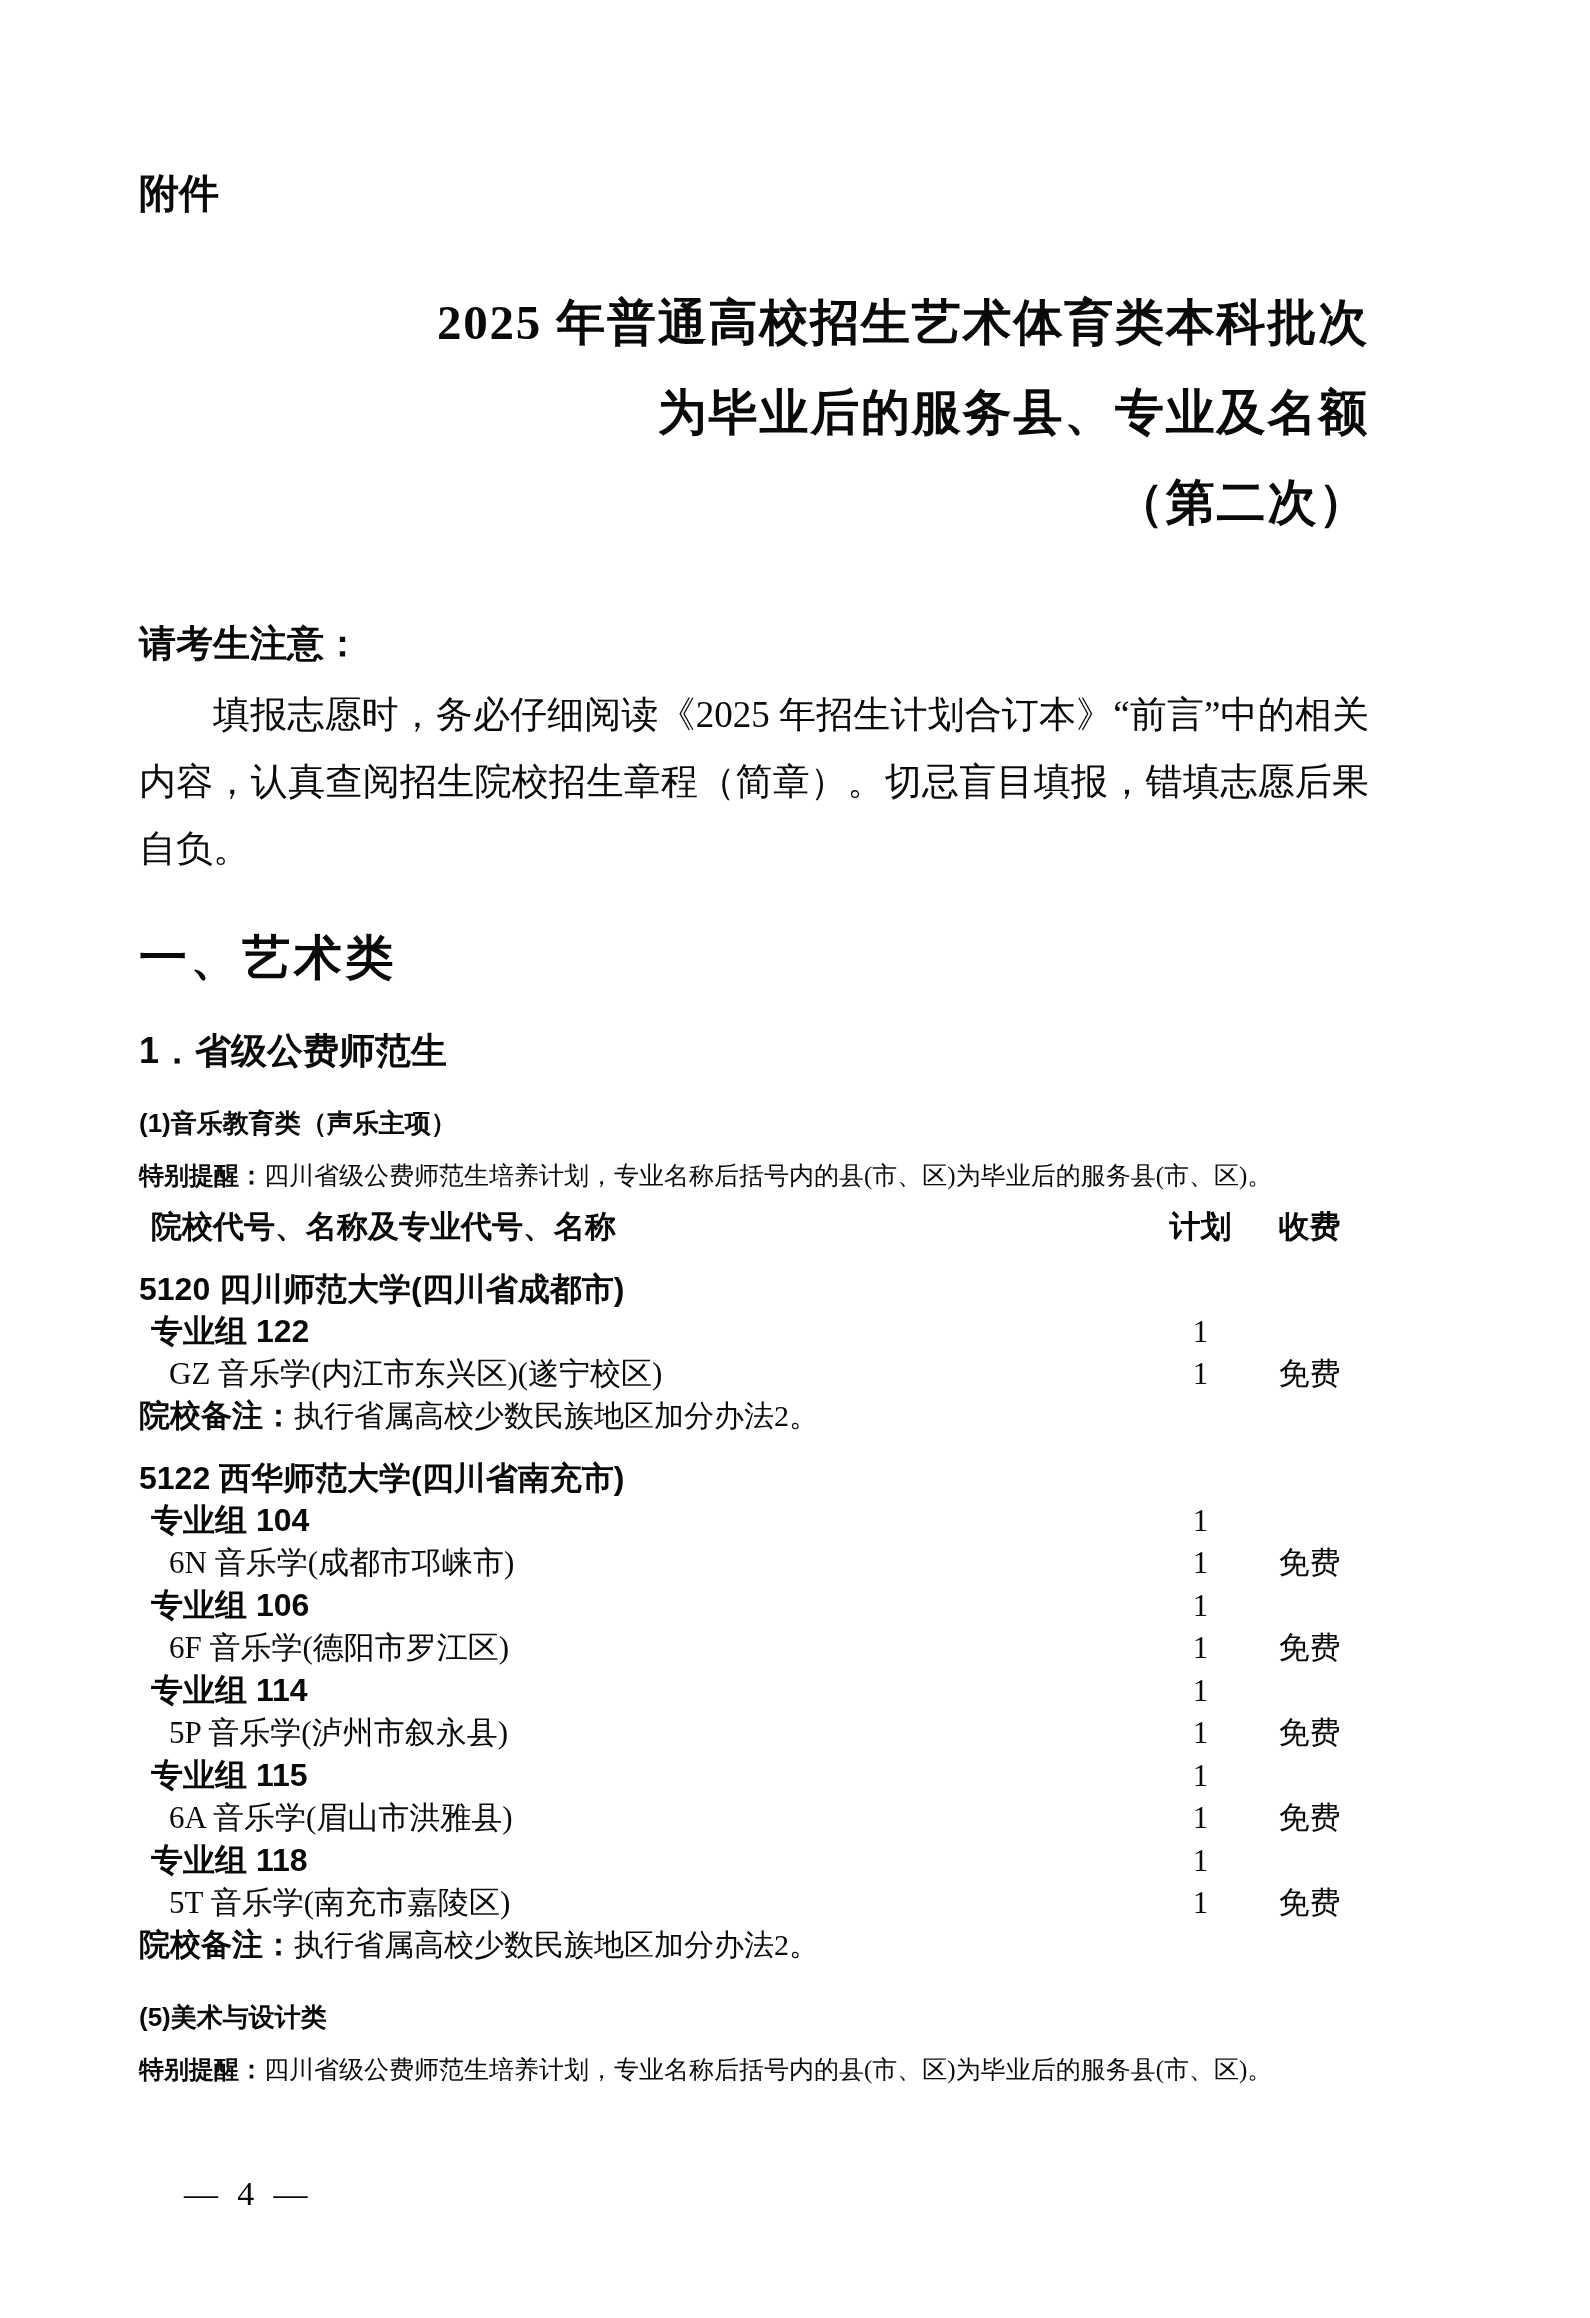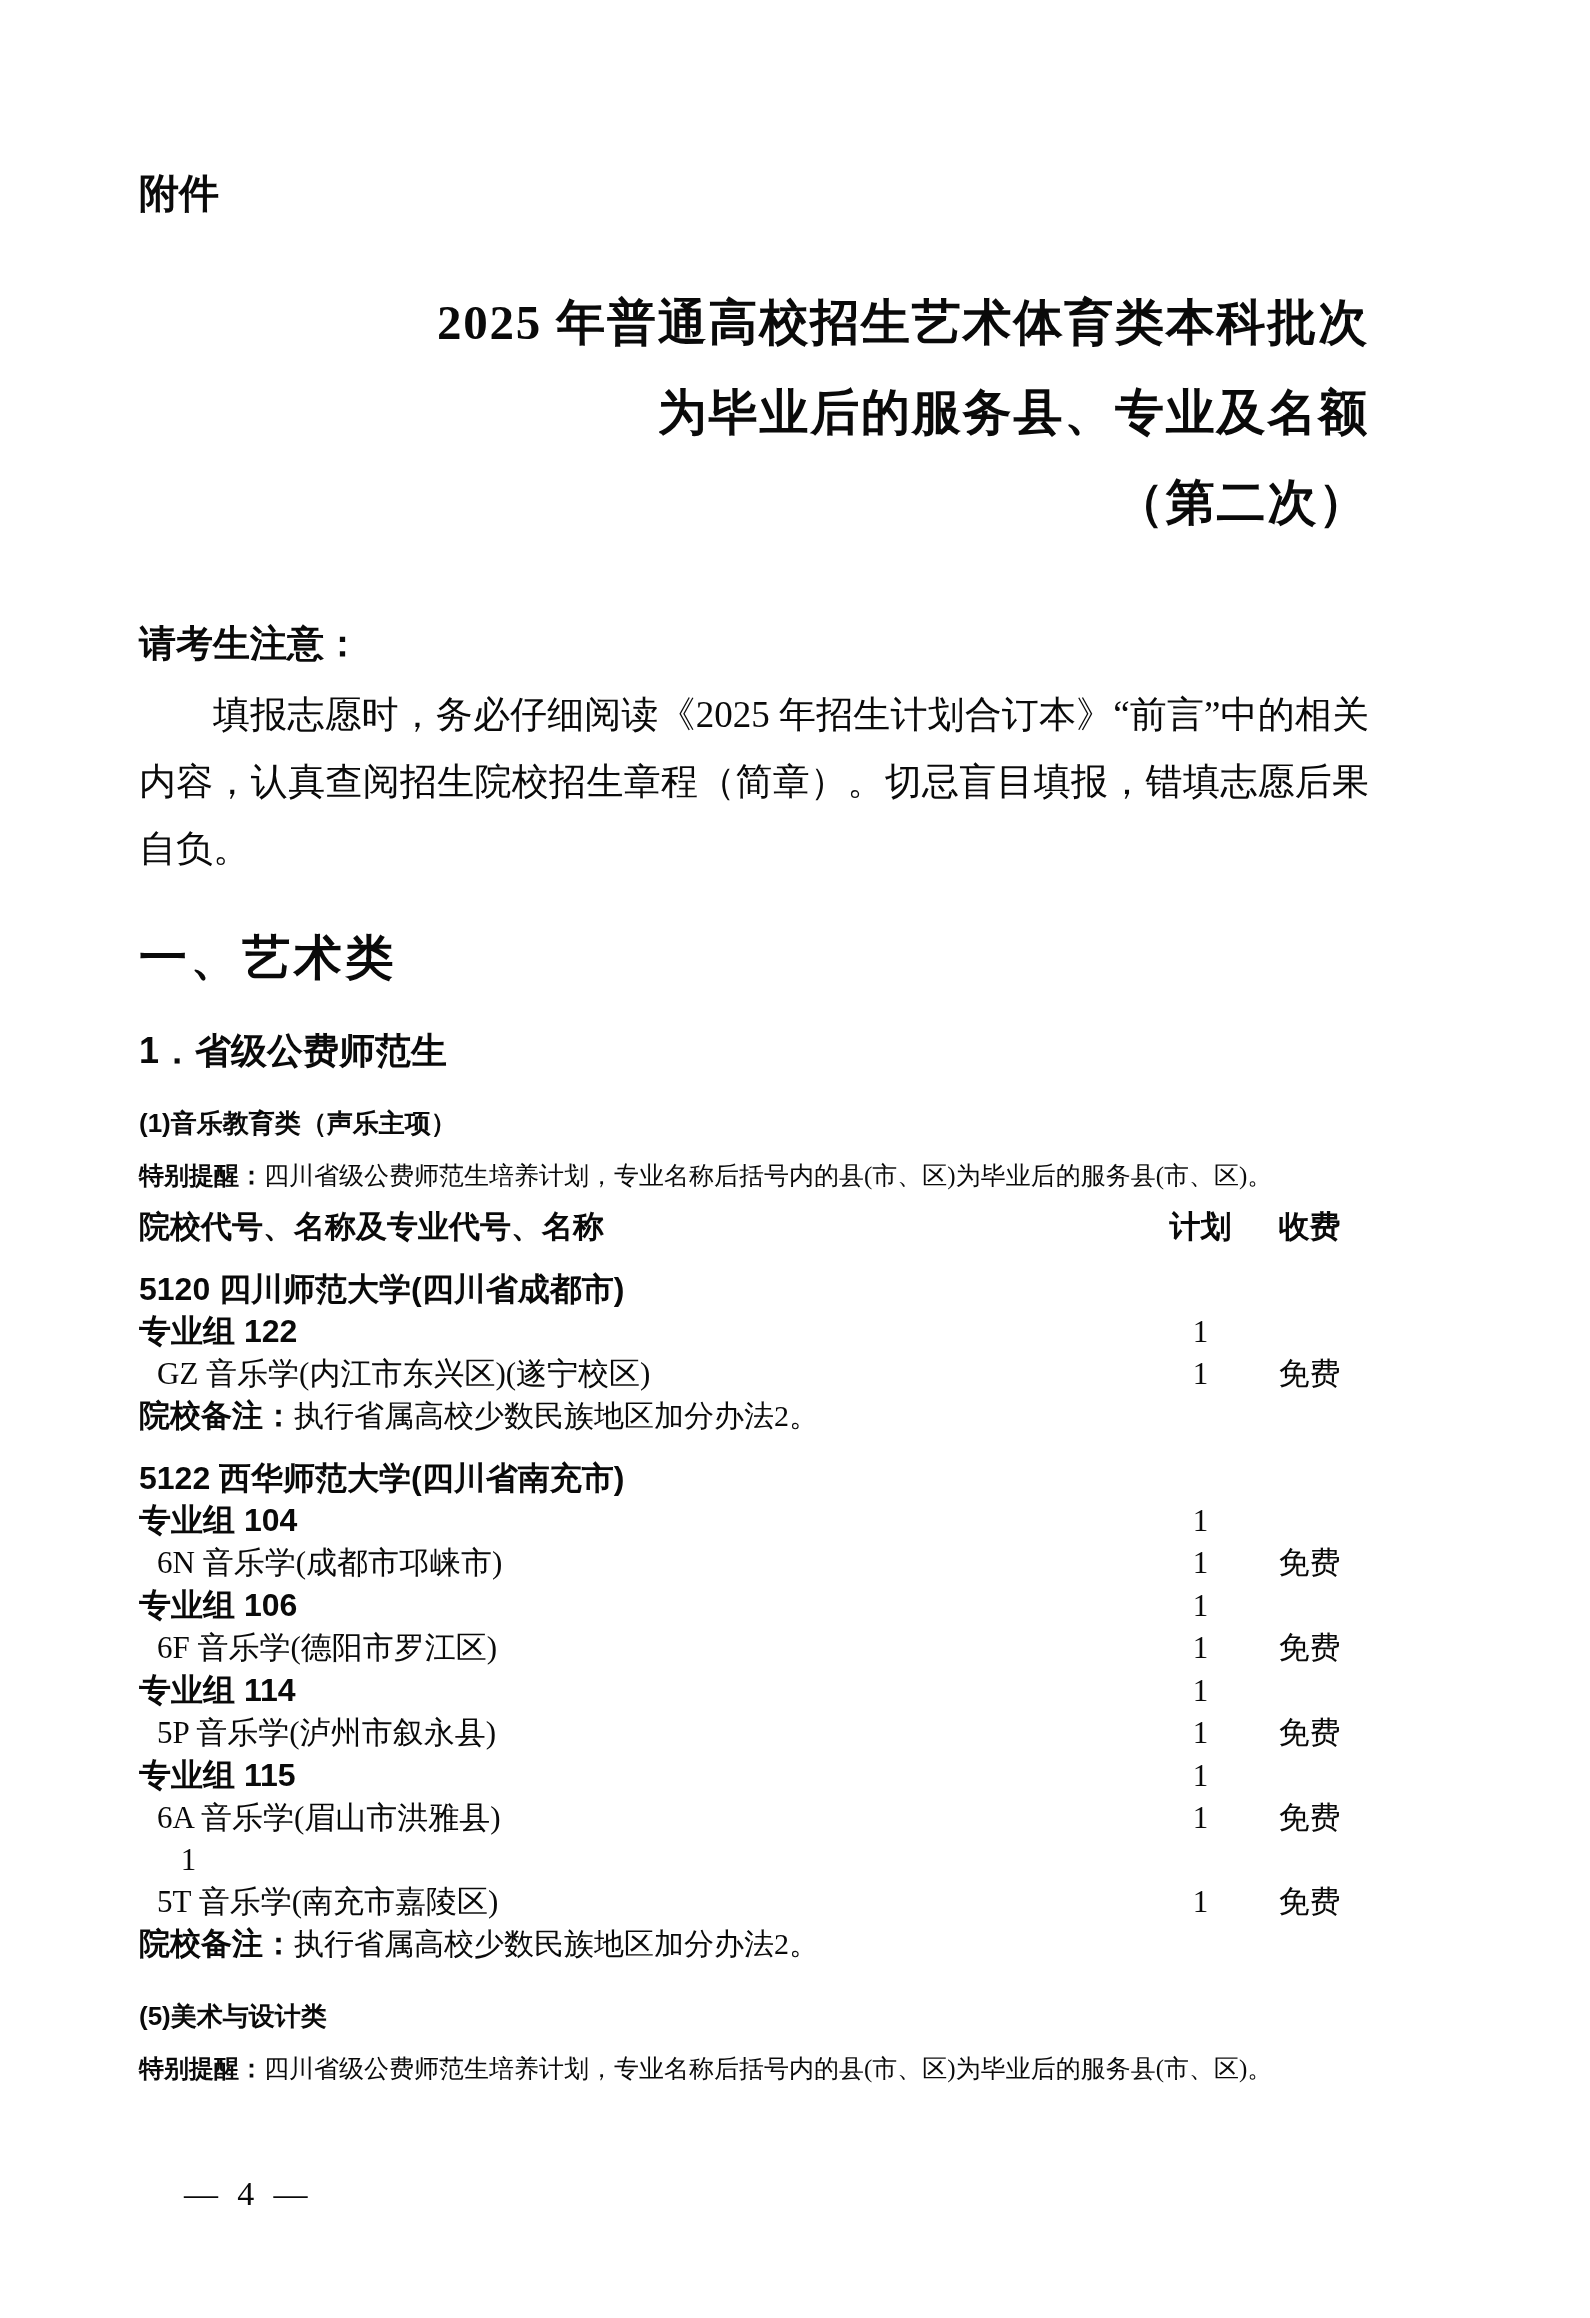"院校代号、名称及专业代号、名称" .trow { margin-left: none -> 12px }
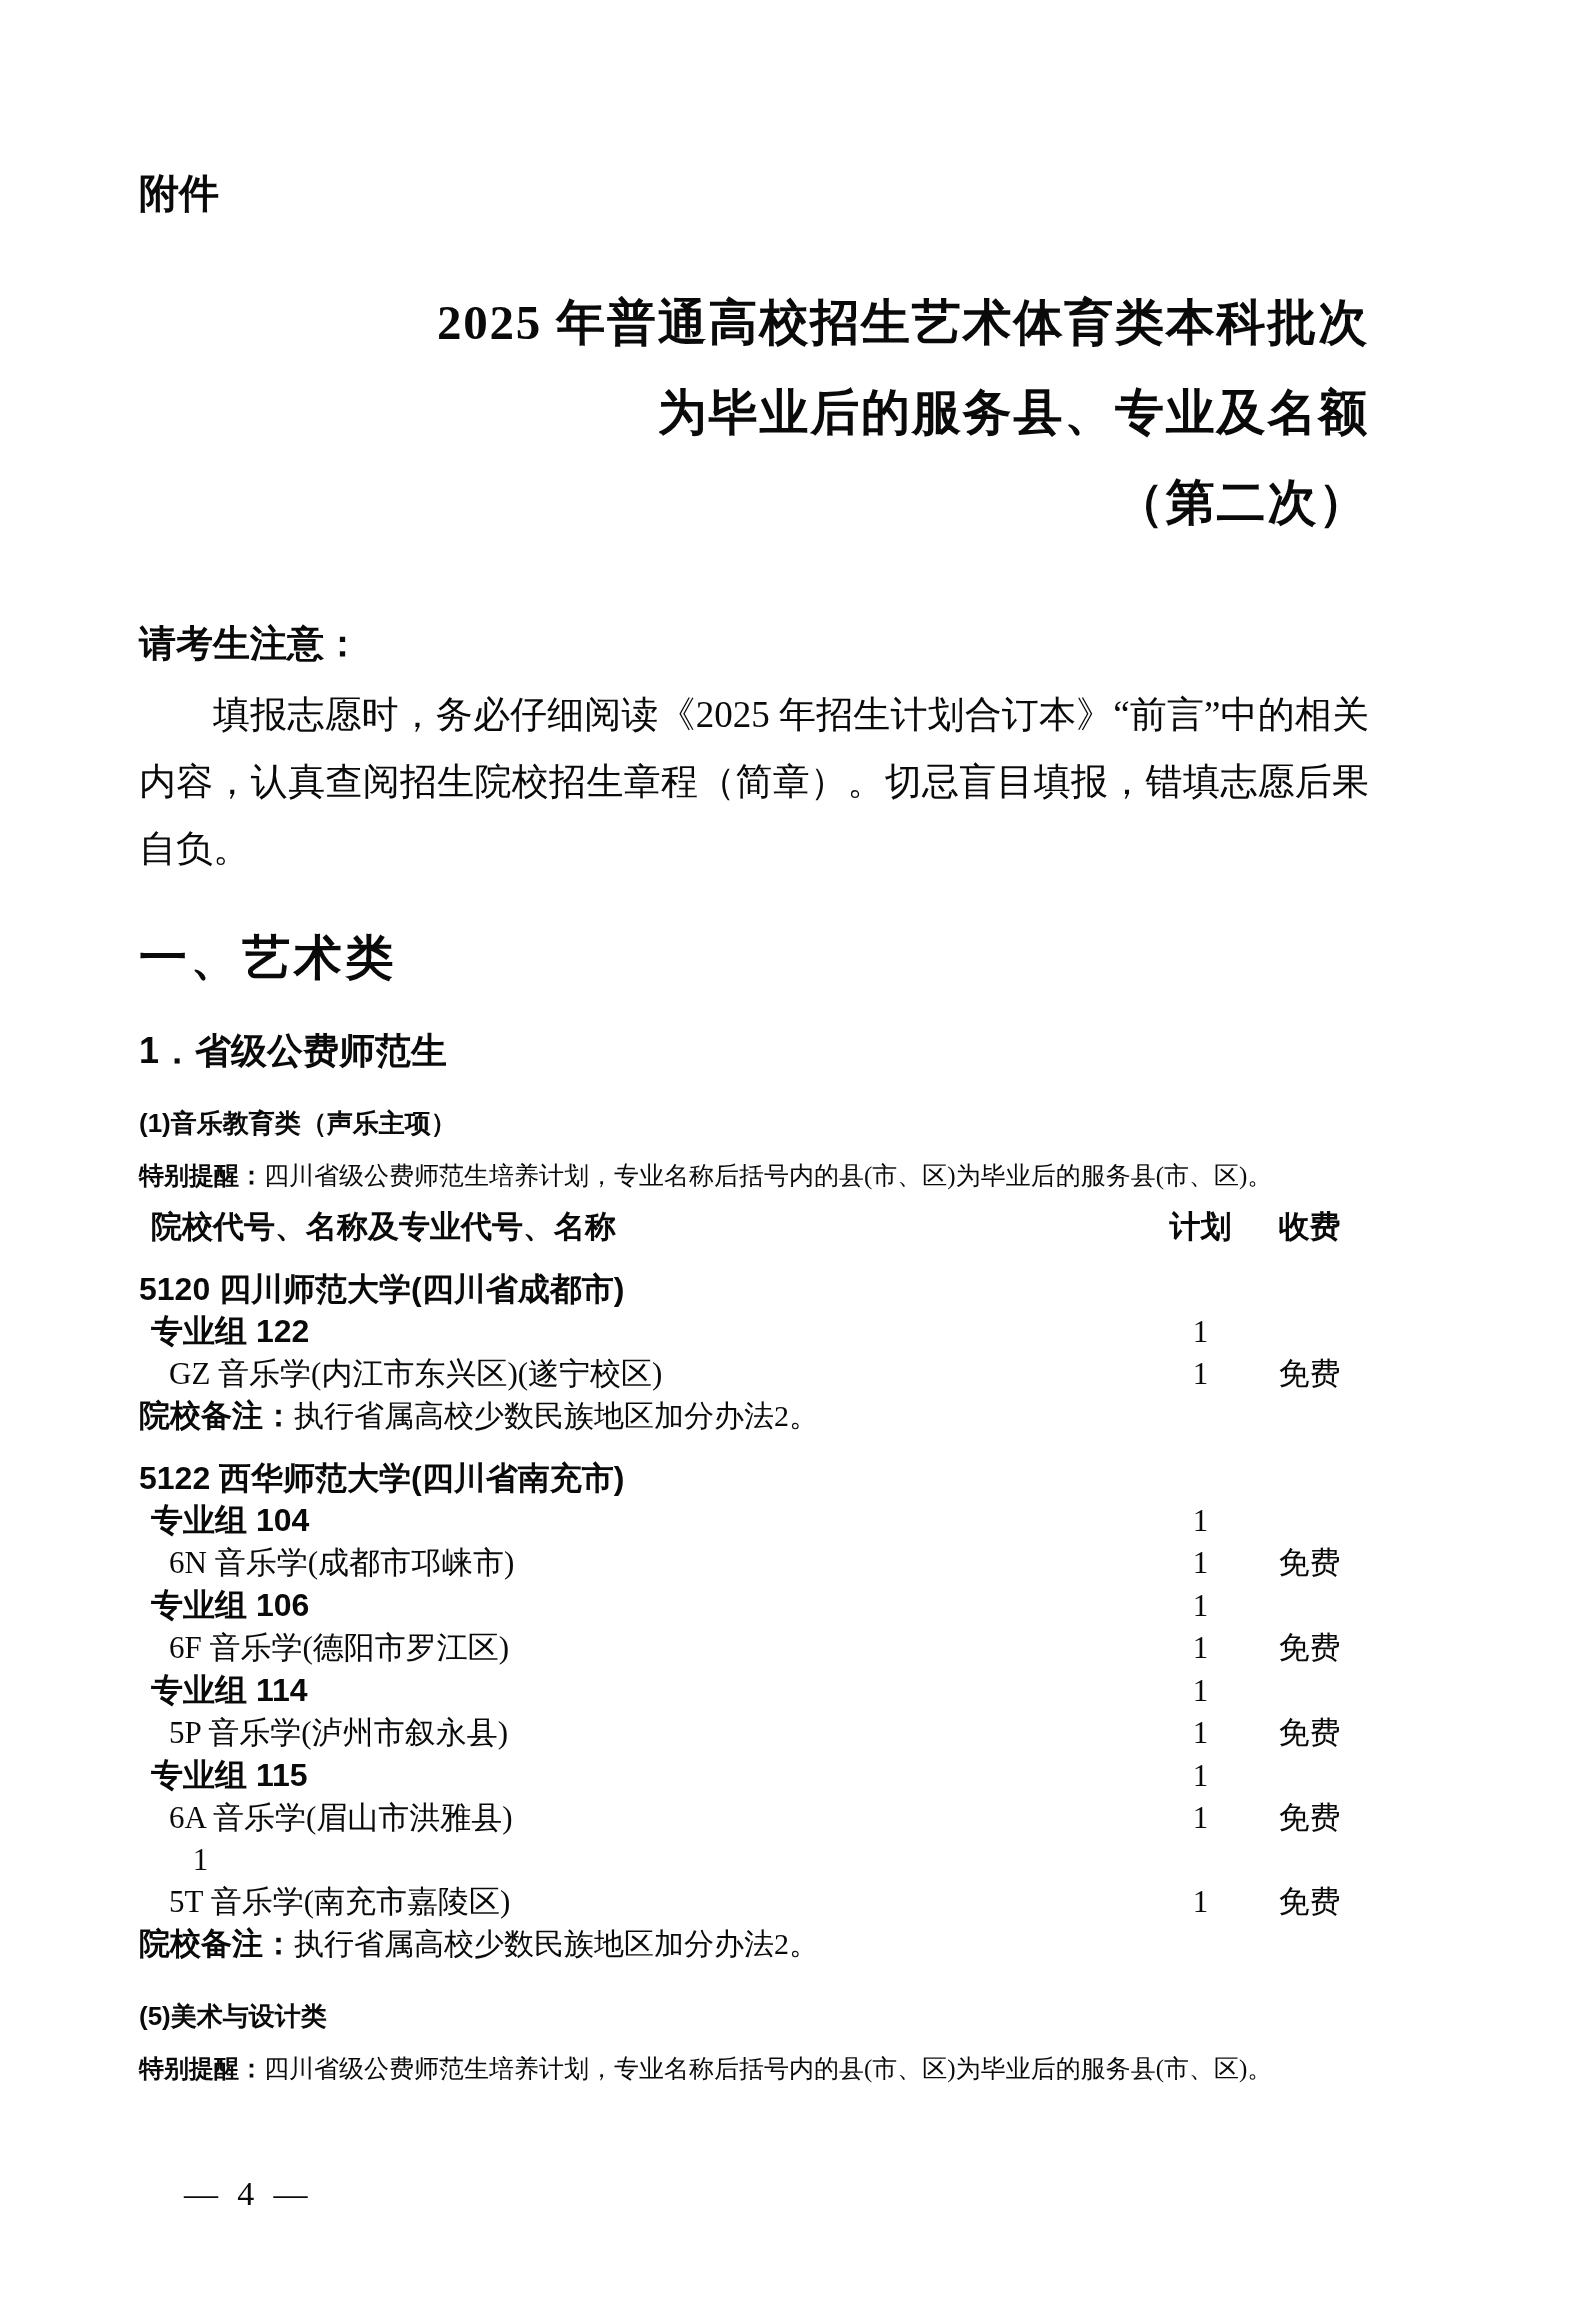"专业组 118" span.cell-name { html: none -> <span>专业组 118</span> }
